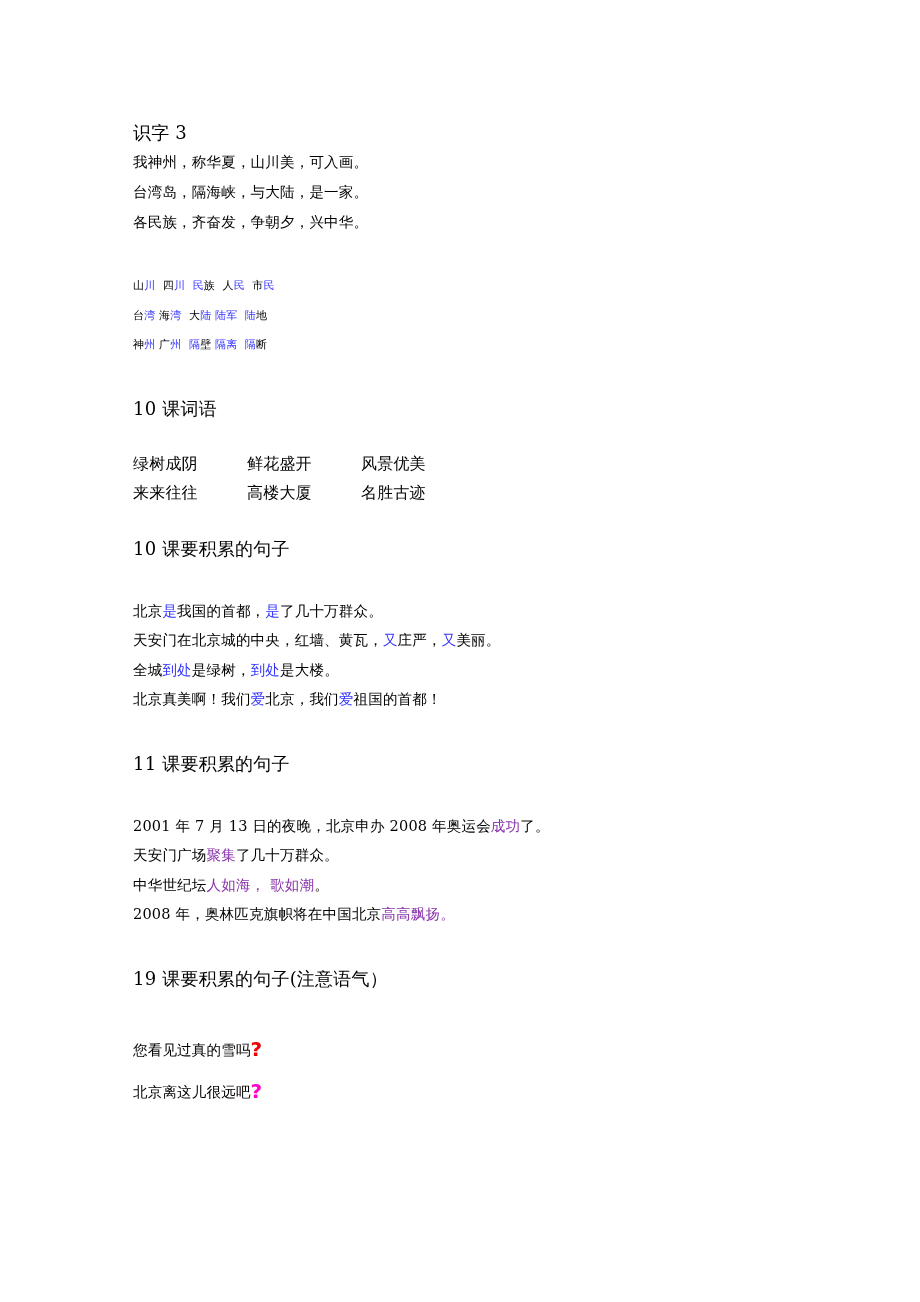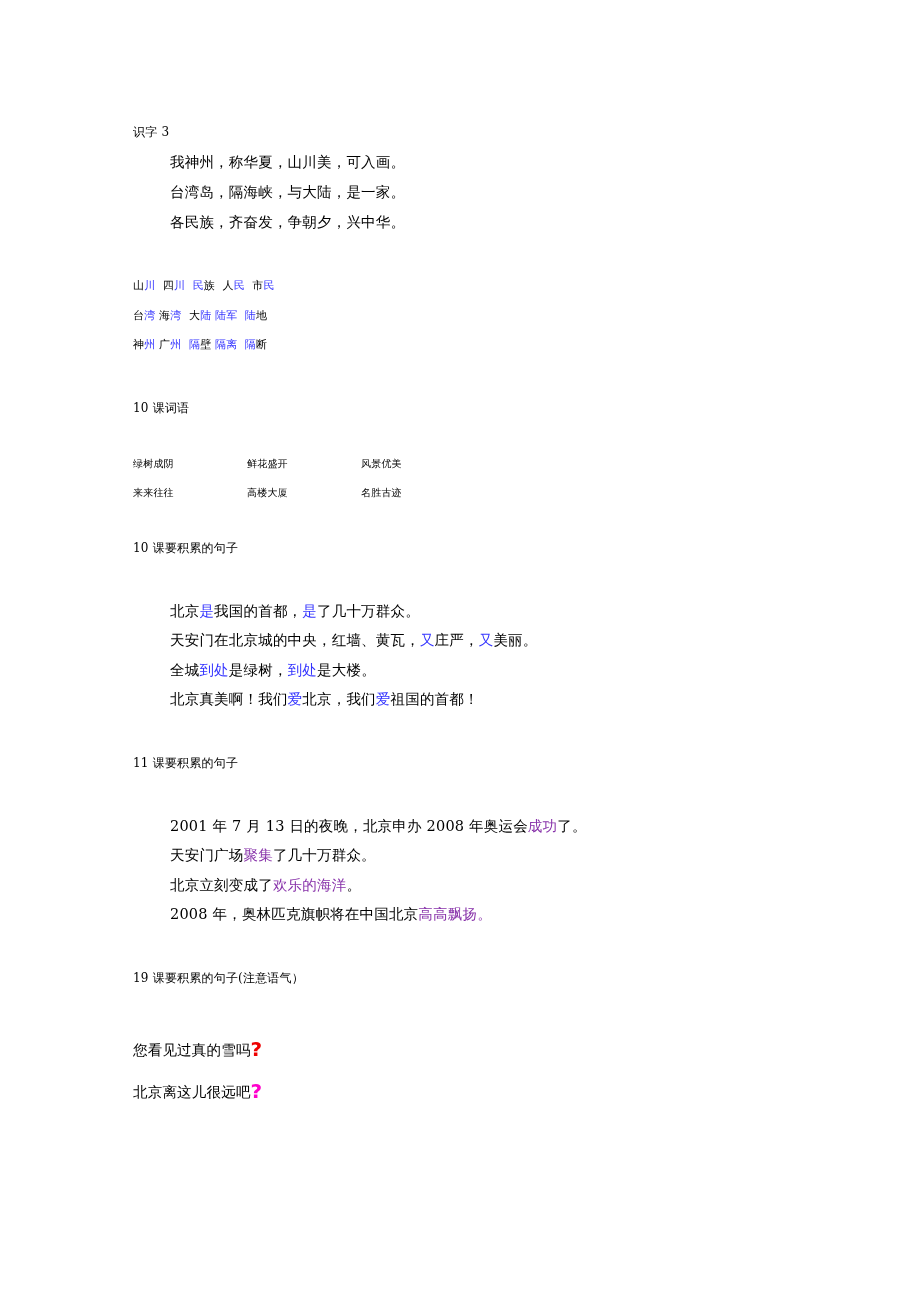"识字 3" .heading { font-size: 12px -> 18px }
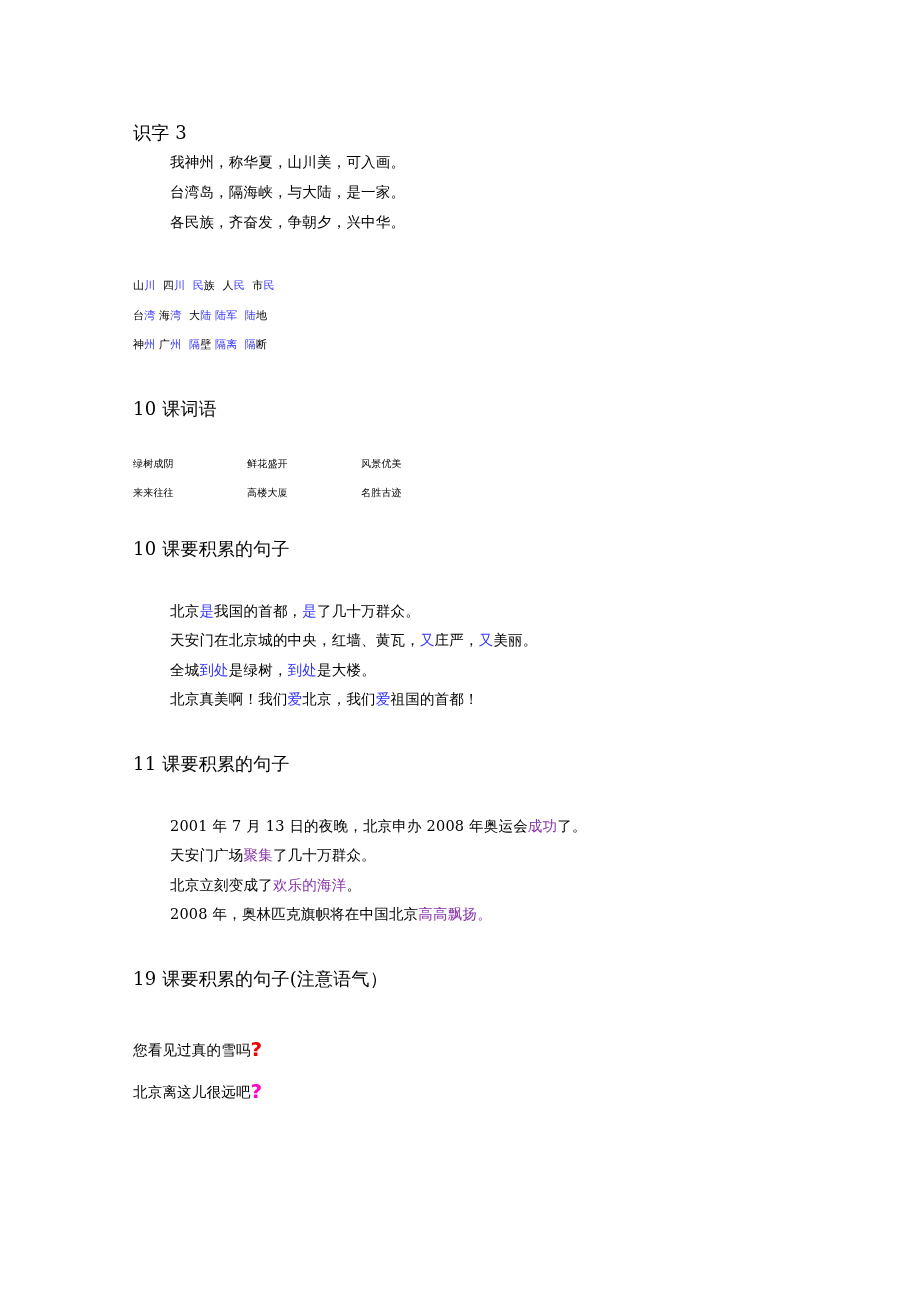"我神州，称华夏，山川美，可入画。" .line { margin-left: 37px -> none }
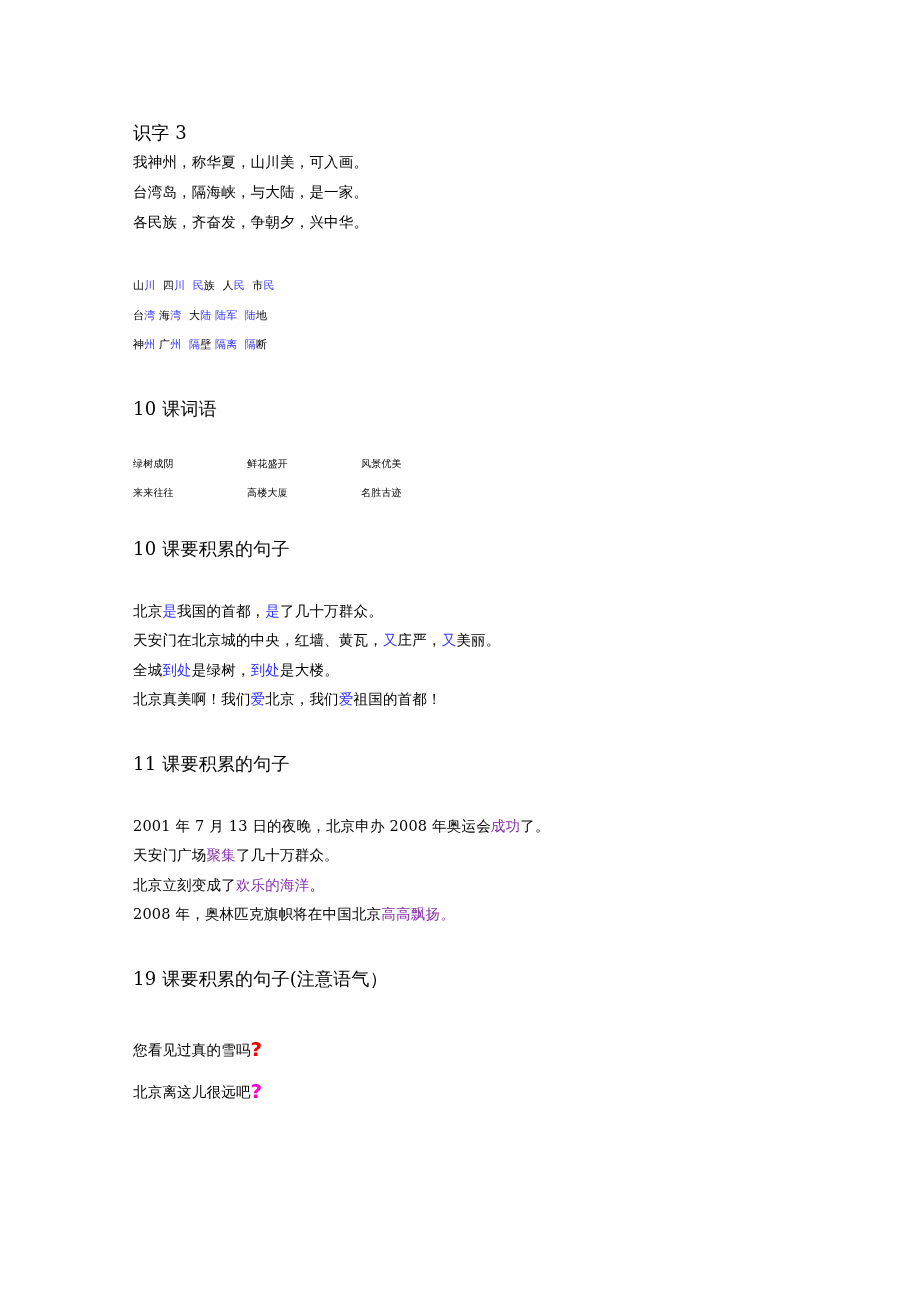"绿树成阴 鲜花盛开 风景优美" .phrase-row { font-size: 10px -> 16px }
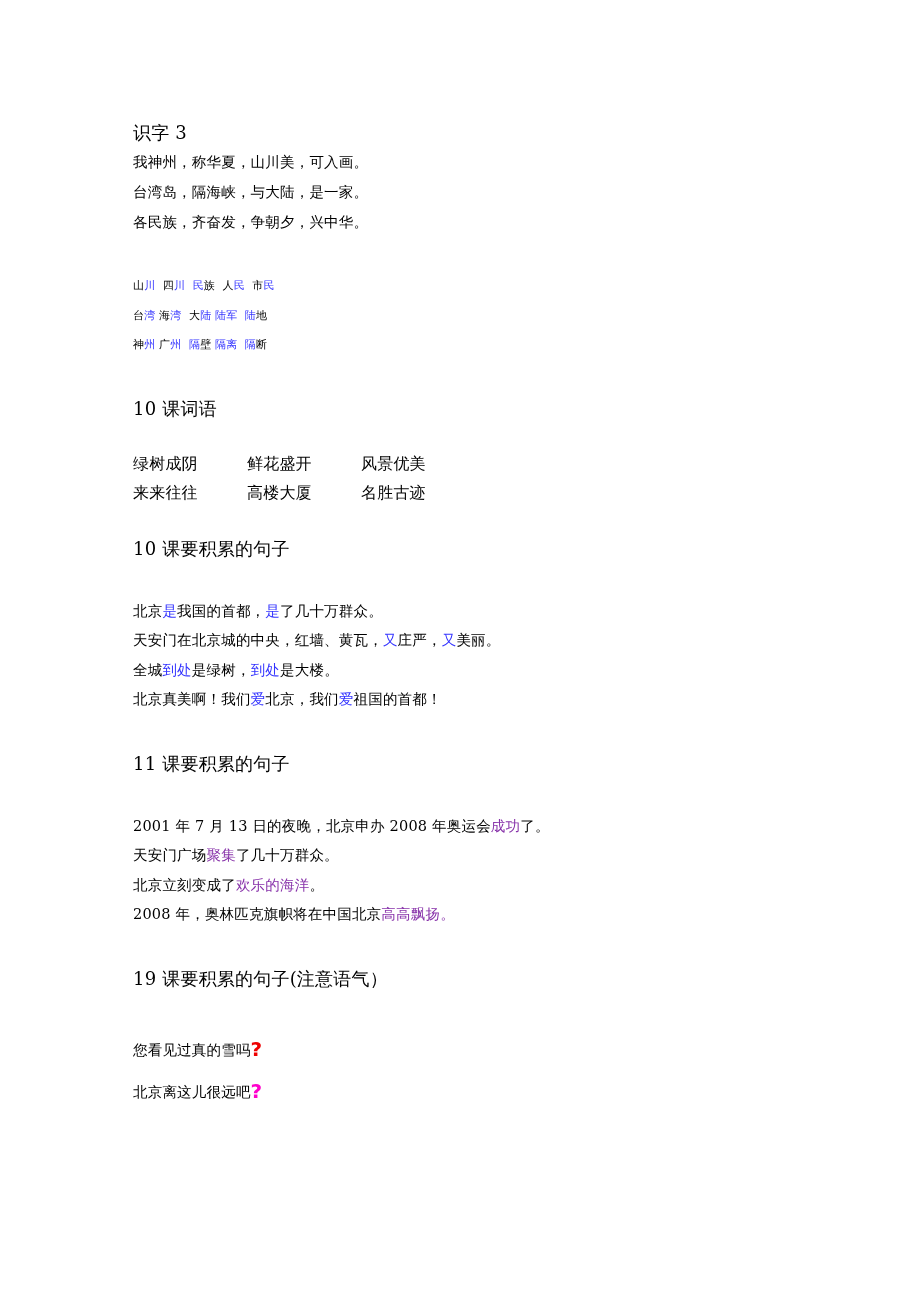"中华世纪坛人如海， 歌如潮。" div.line { html: none -> <div><span>中华世纪坛</span><span>人如海，</span><span> </span><span>歌如潮</span><span>。</span></div> }
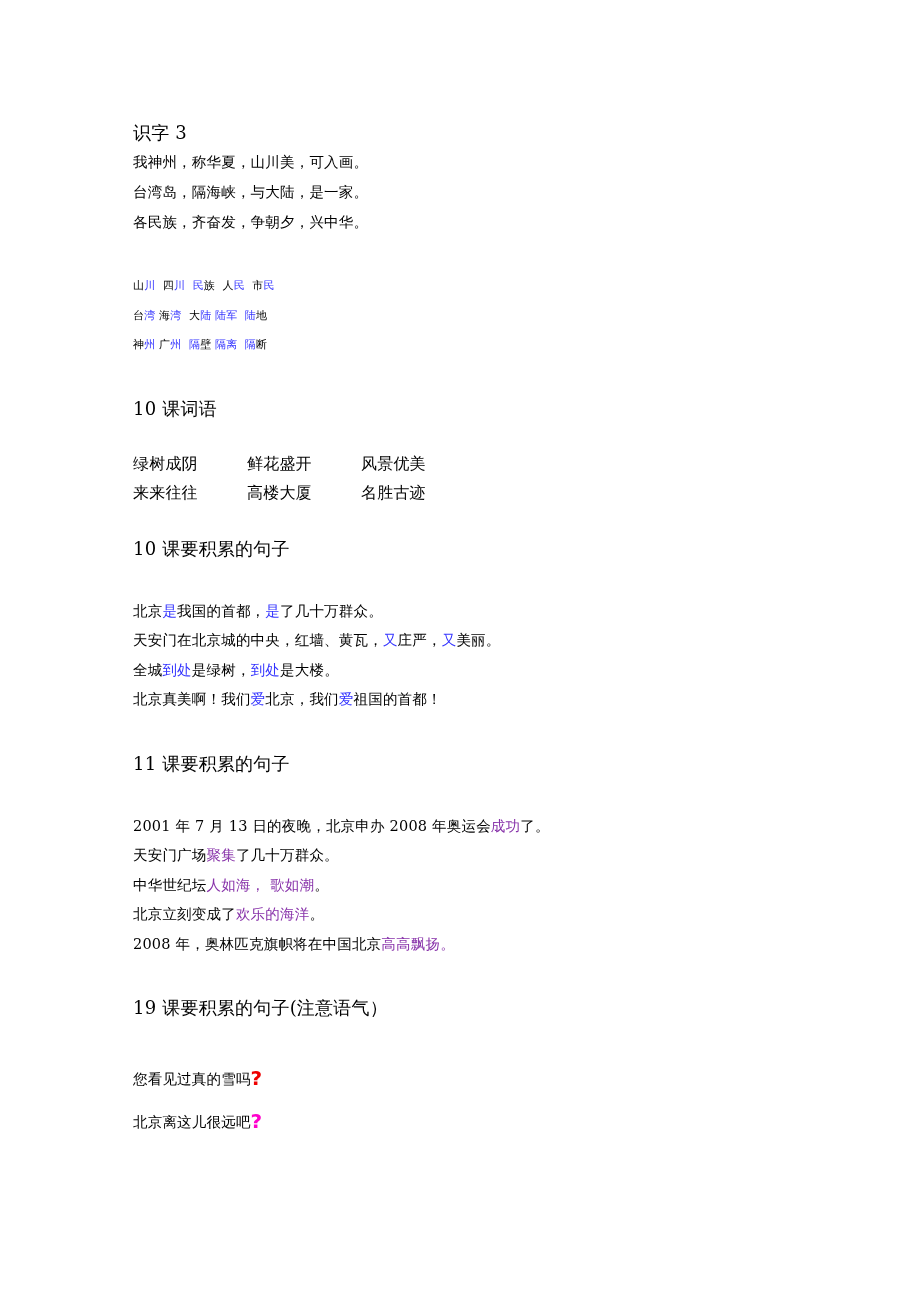"北京立刻变成了欢乐的海洋。" div.line { html: <div><span>北京立刻变成了</span><span>欢乐的海洋</span><span>。</span></div> -> none }
